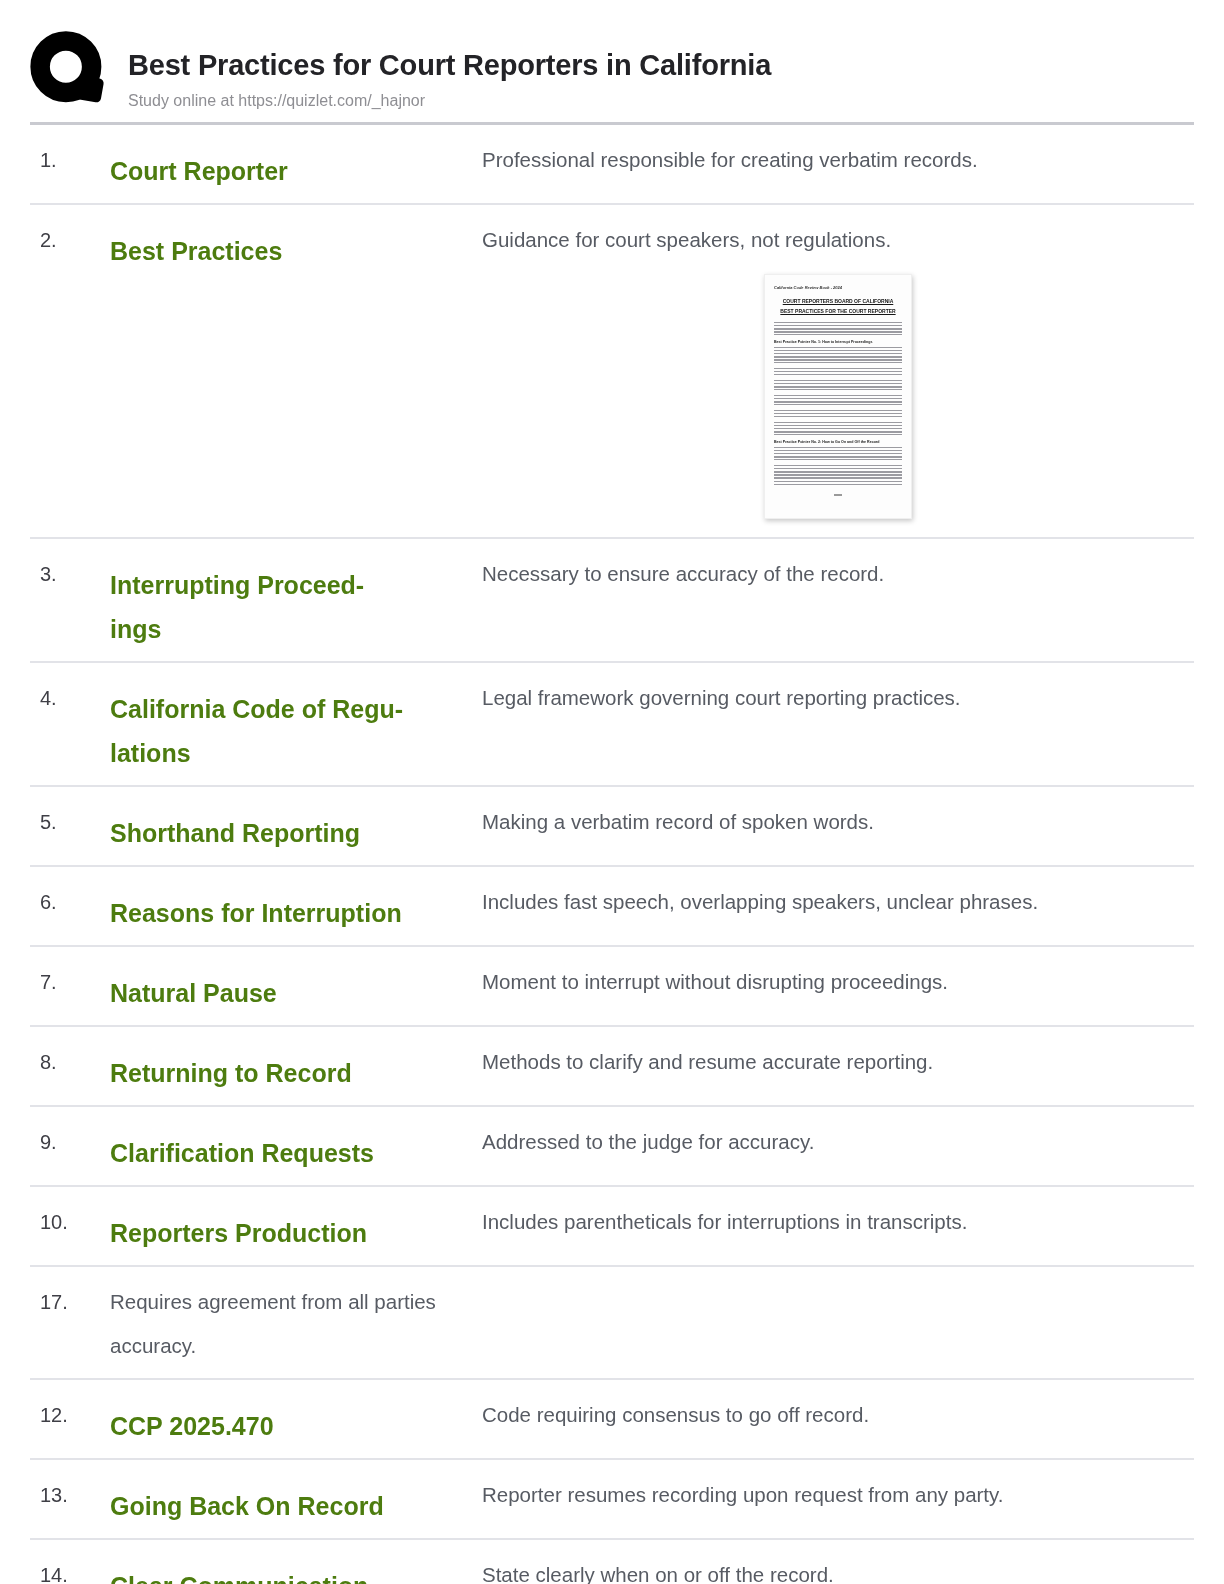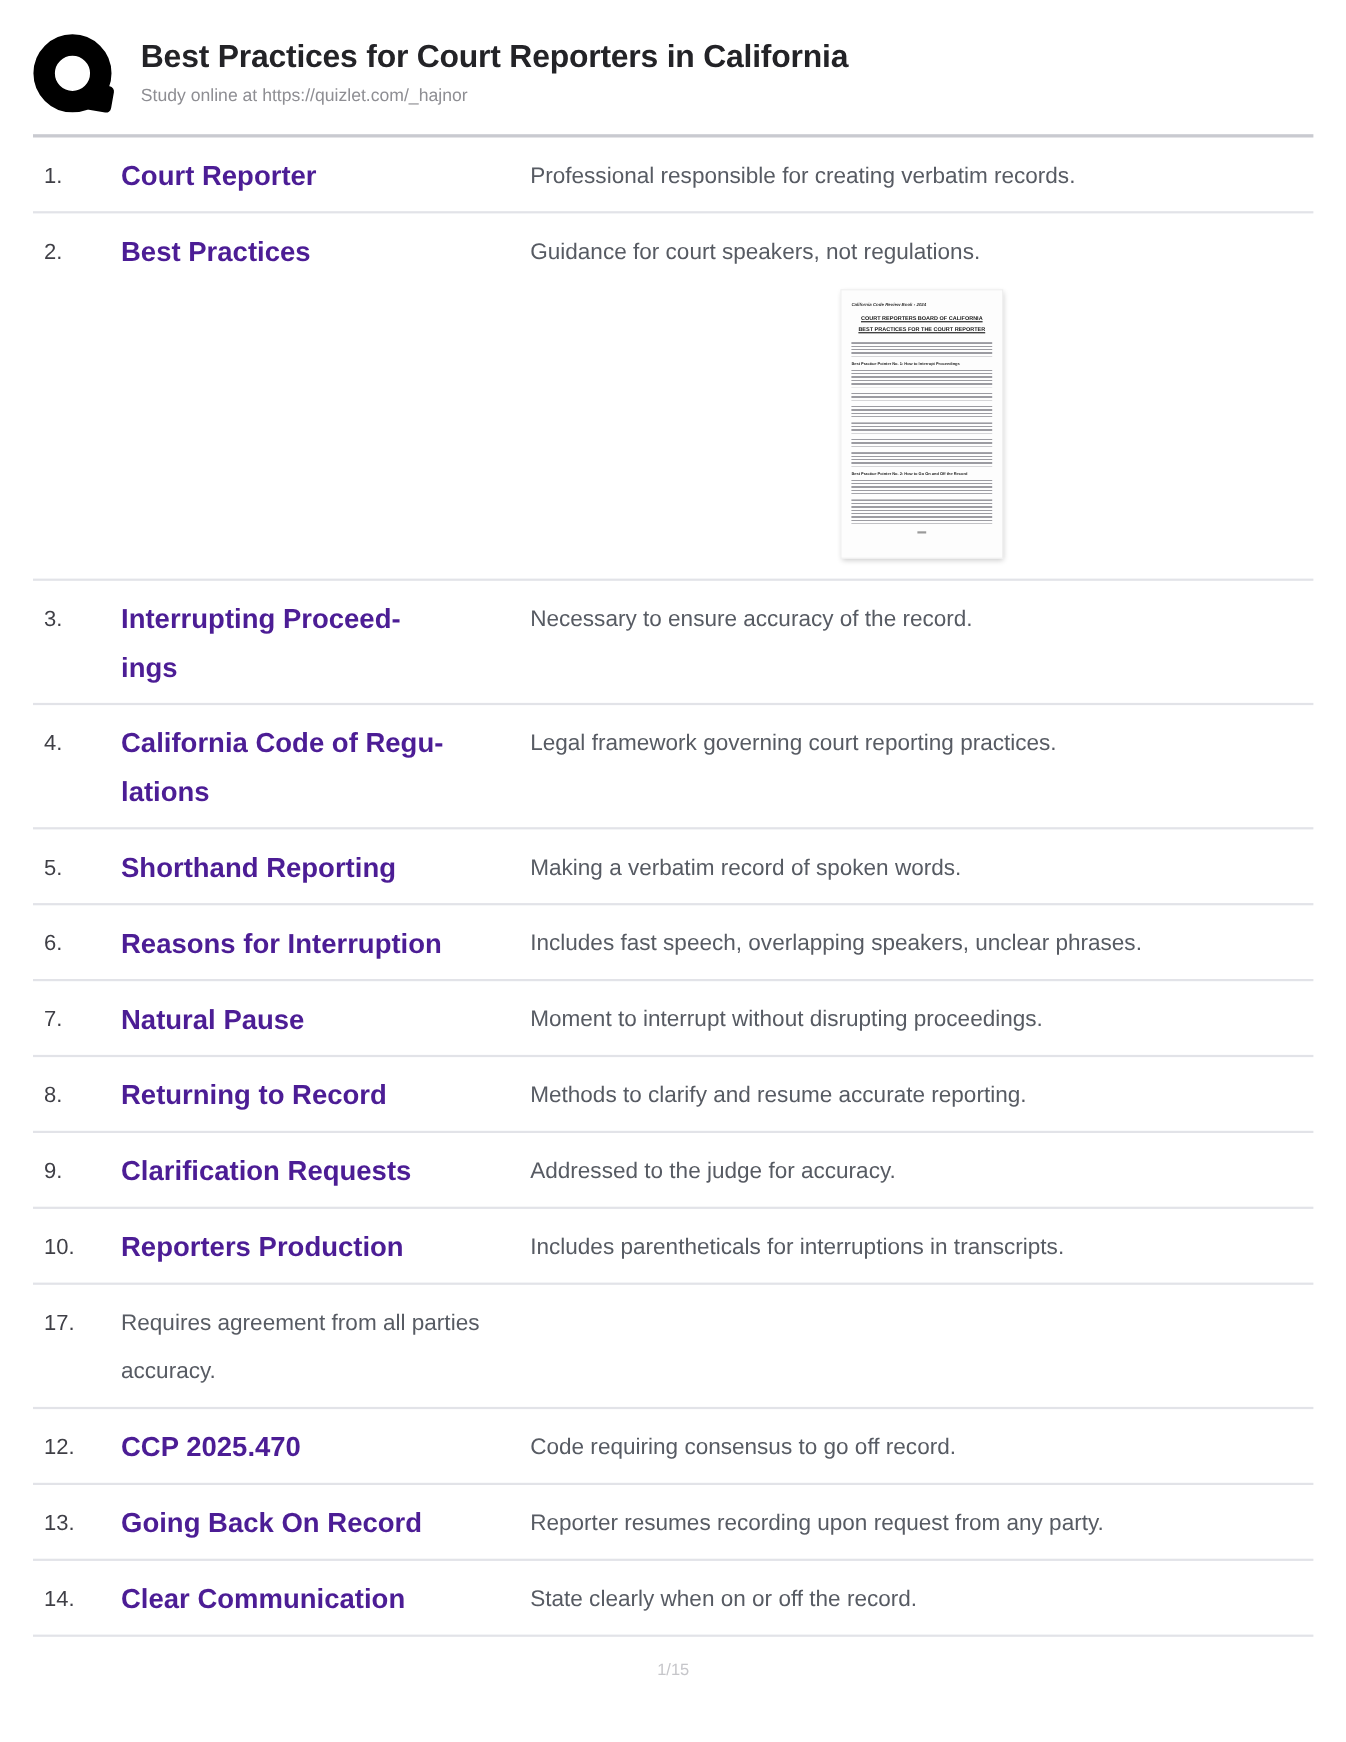"Best Practices for Court Reporters" .hdr { align-items: flex-start -> flex-end }
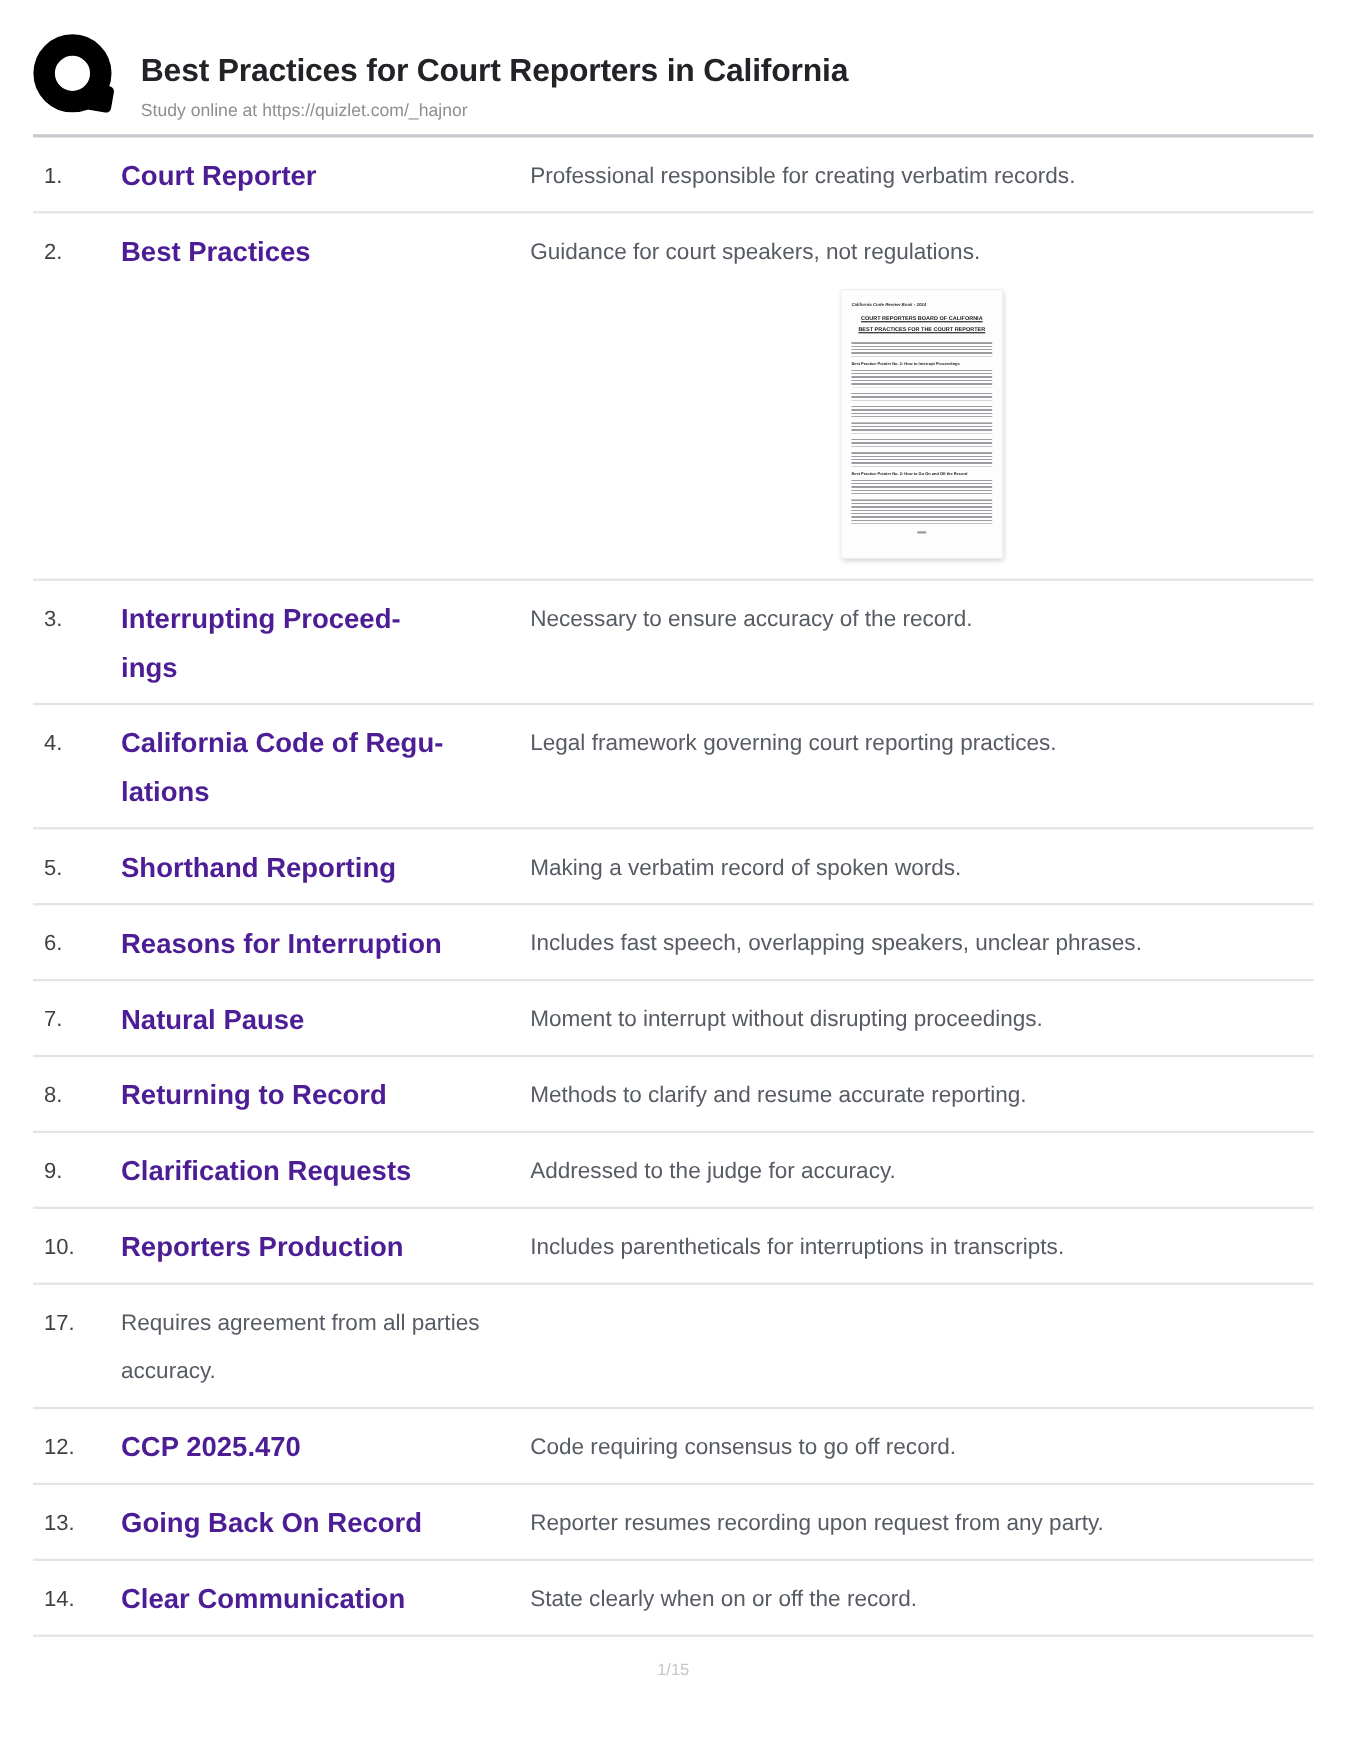"Court Reporter" .term { color: #4c1d95 -> #4d7c0f; margin-top: none -> 11px }
